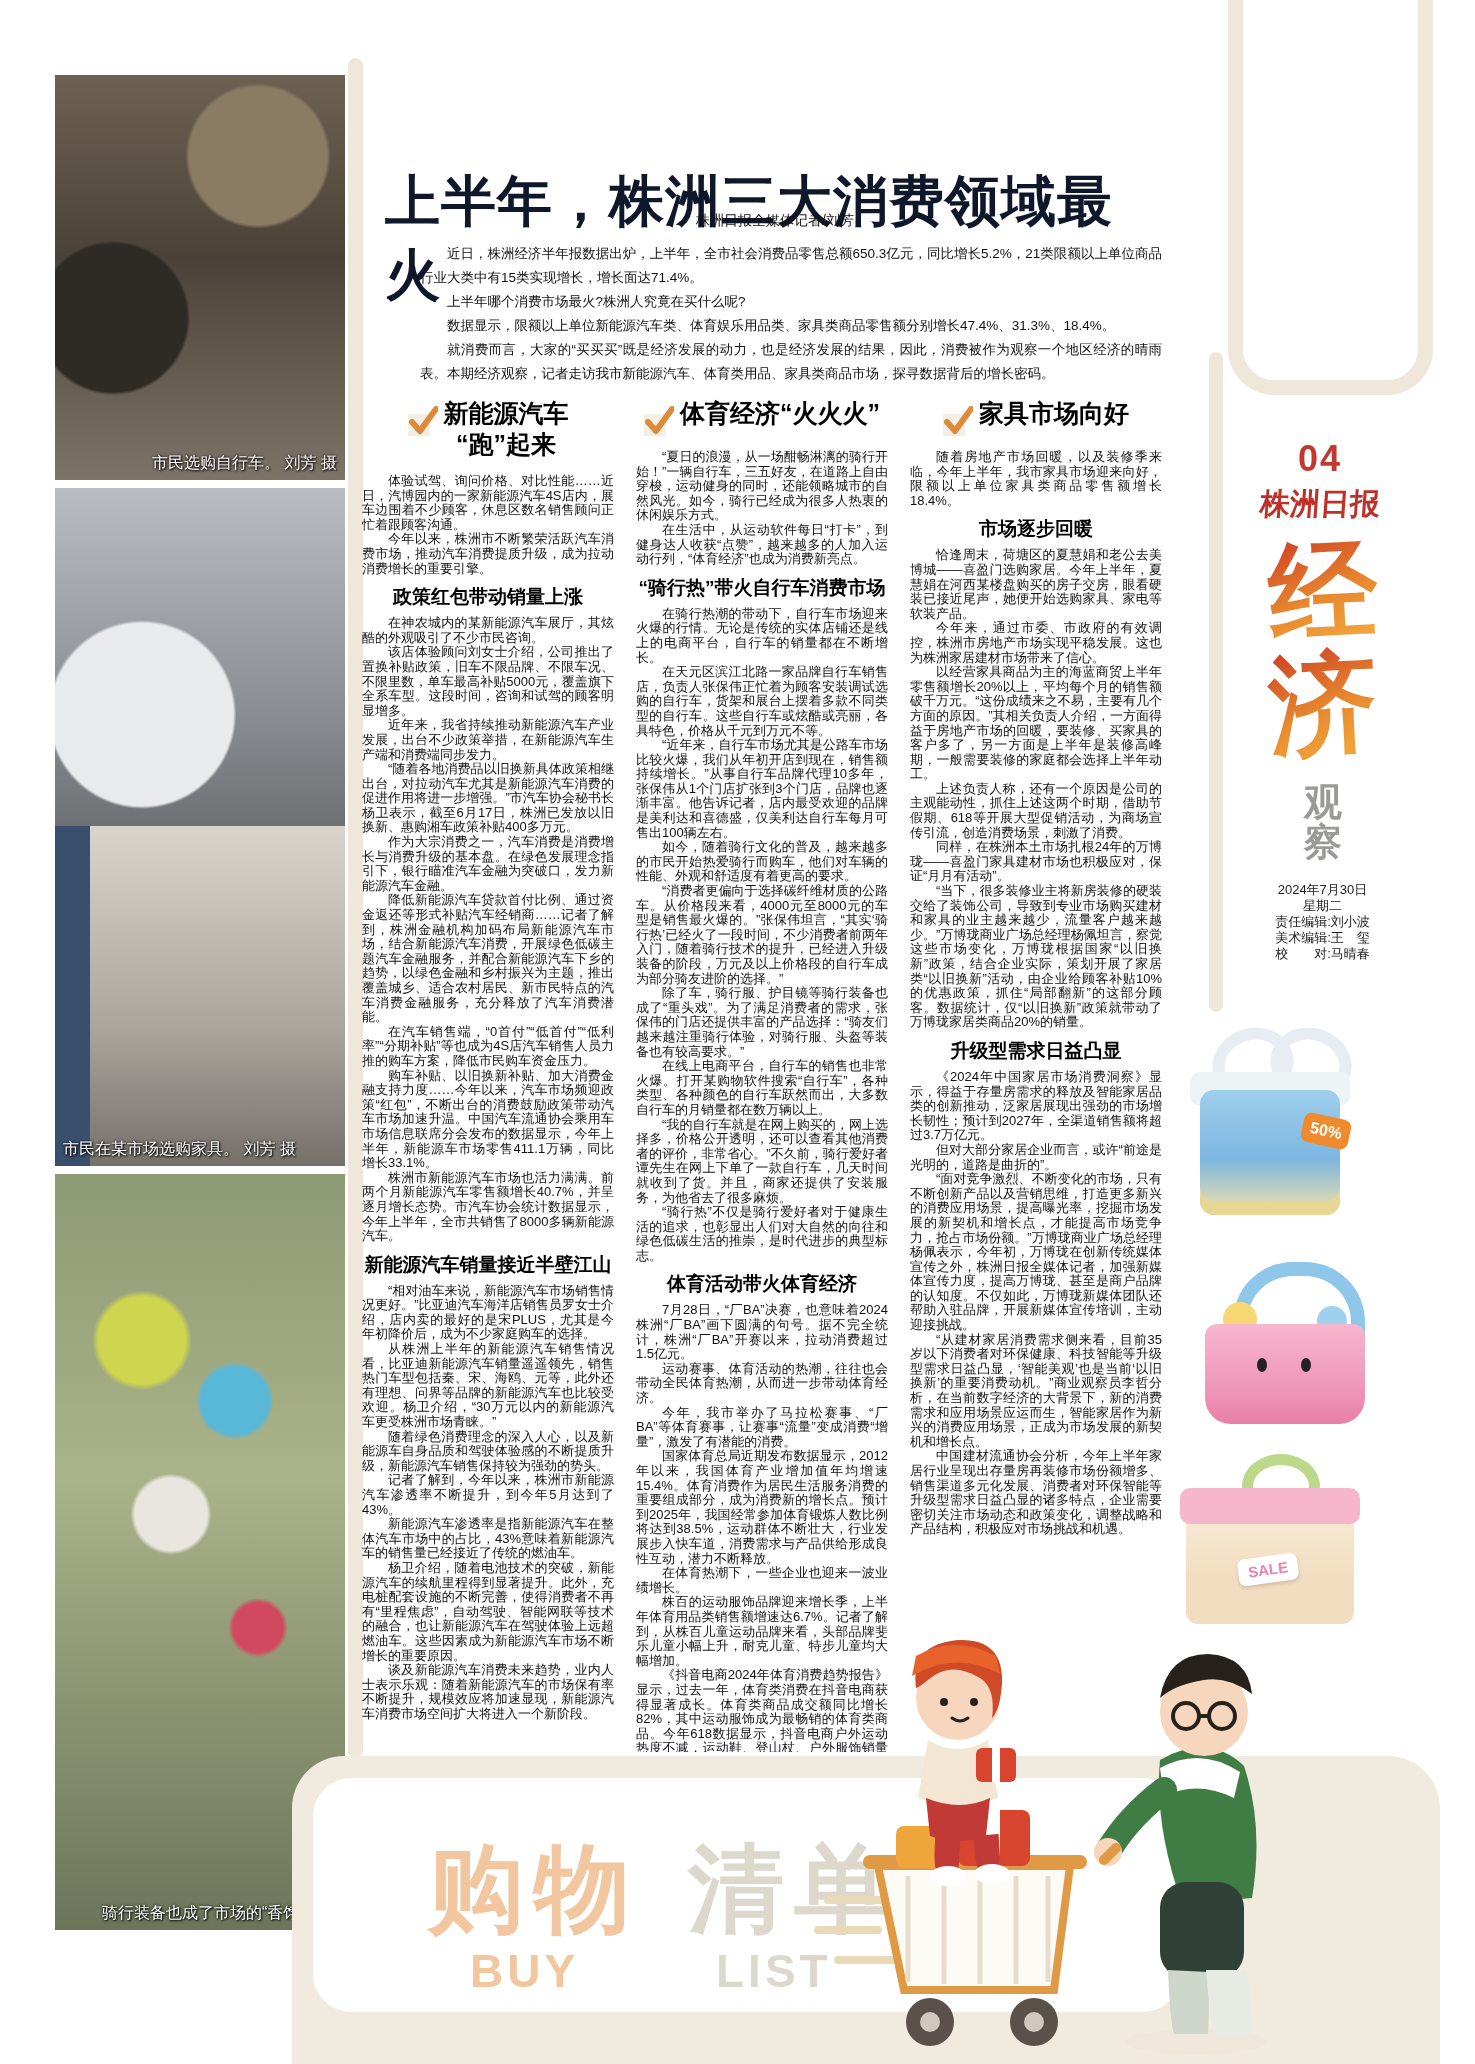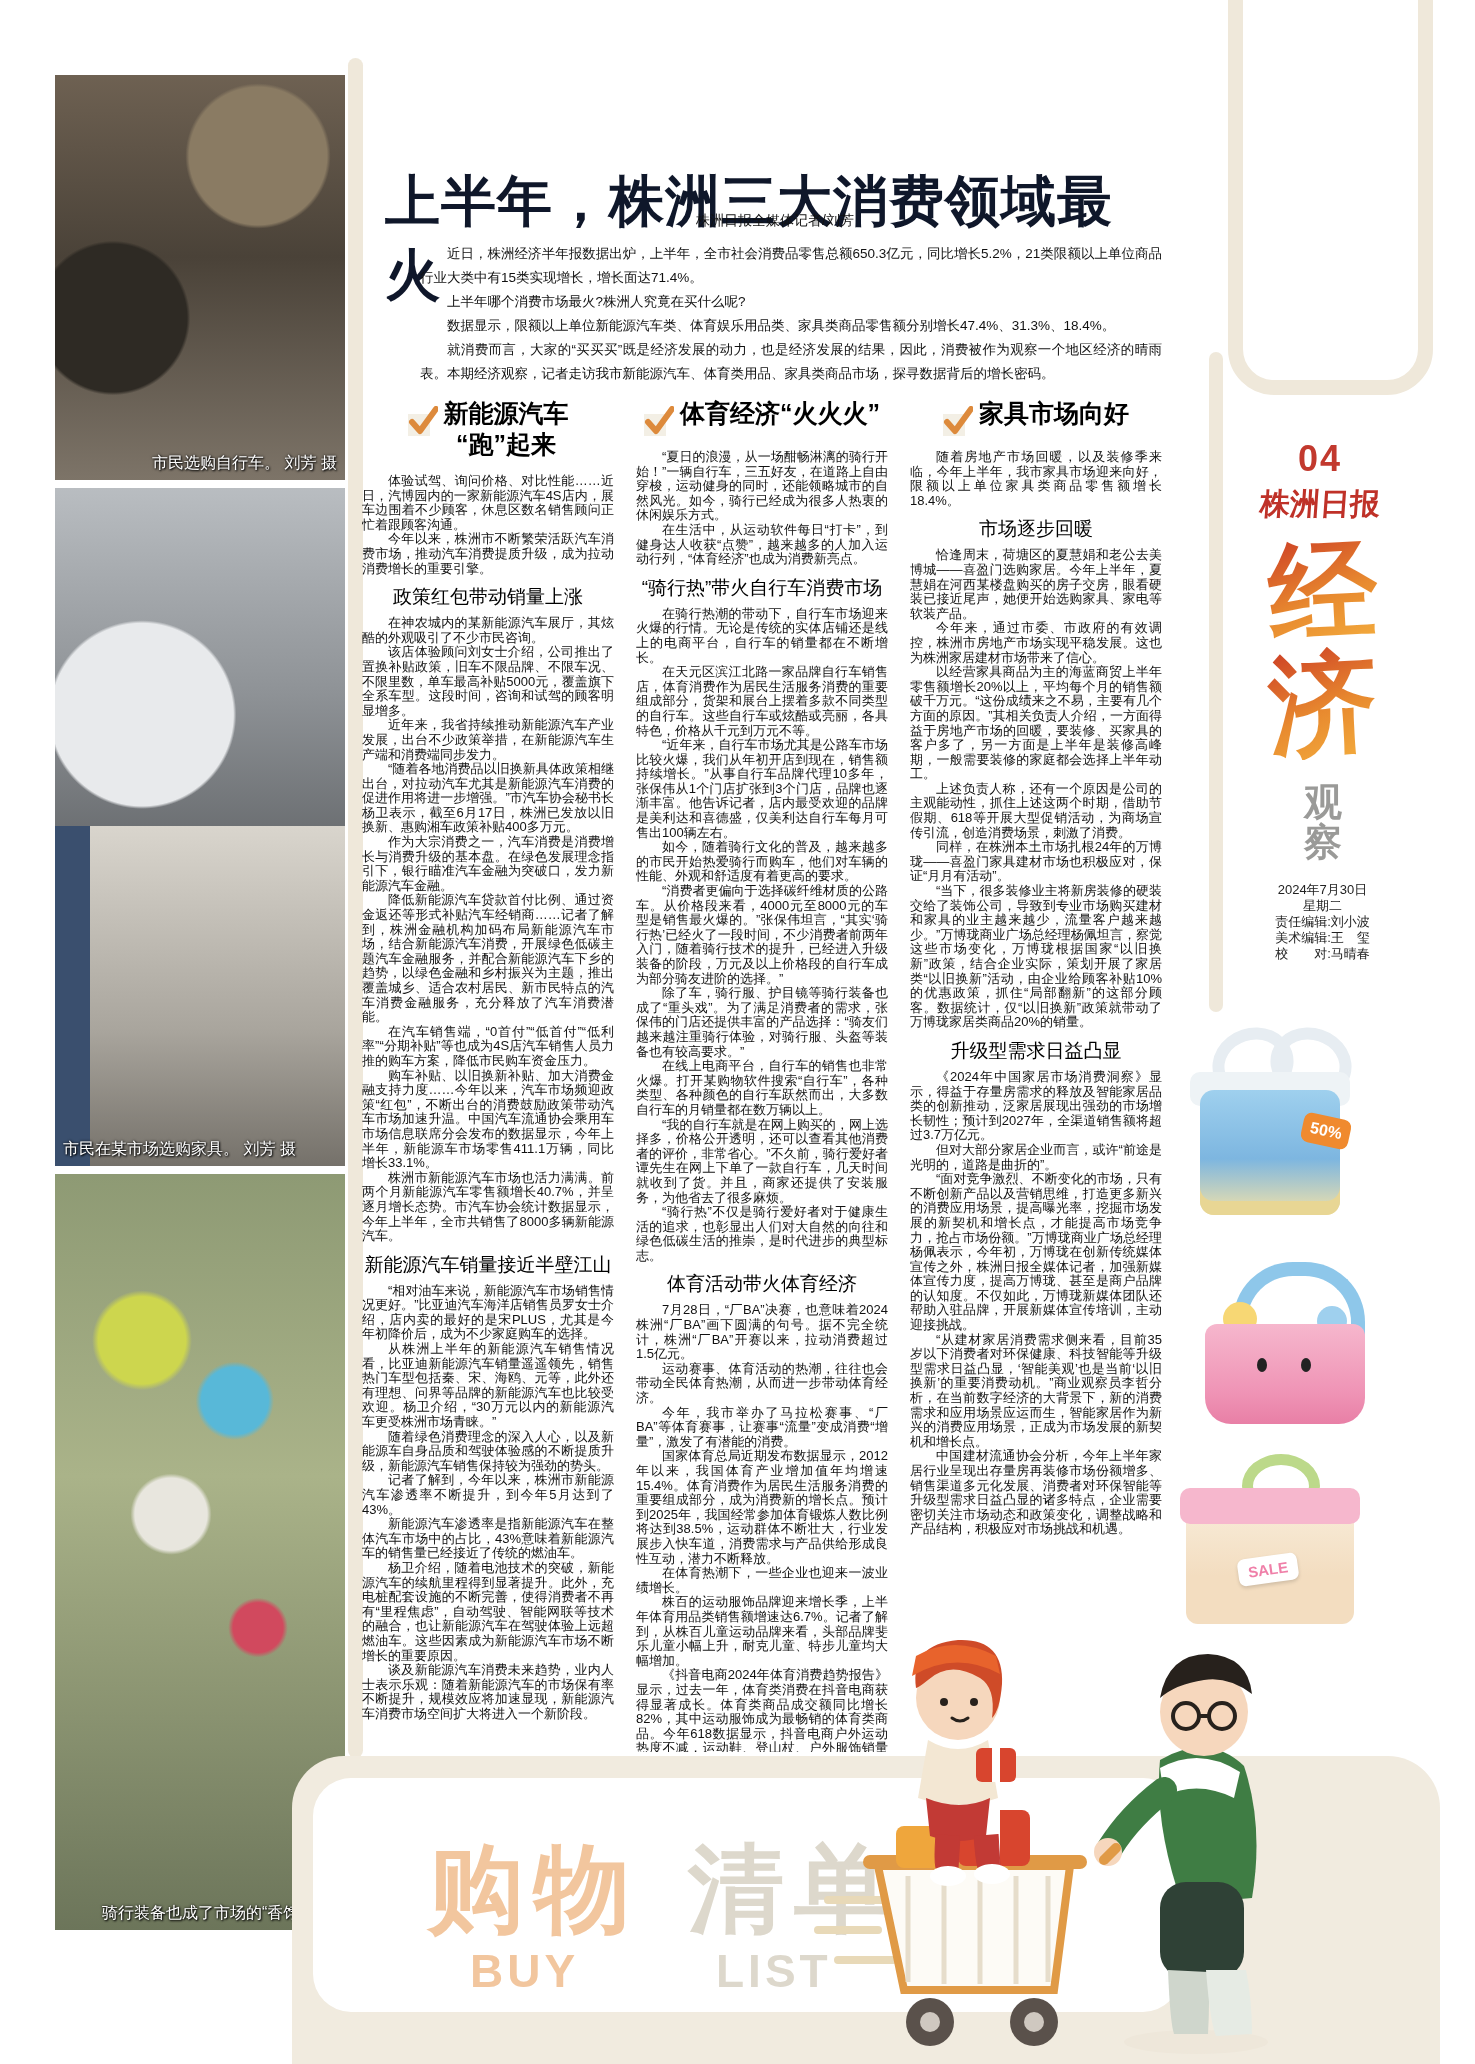"市场逐步回暖" .col-body .h { font-weight: 400 -> 700 }
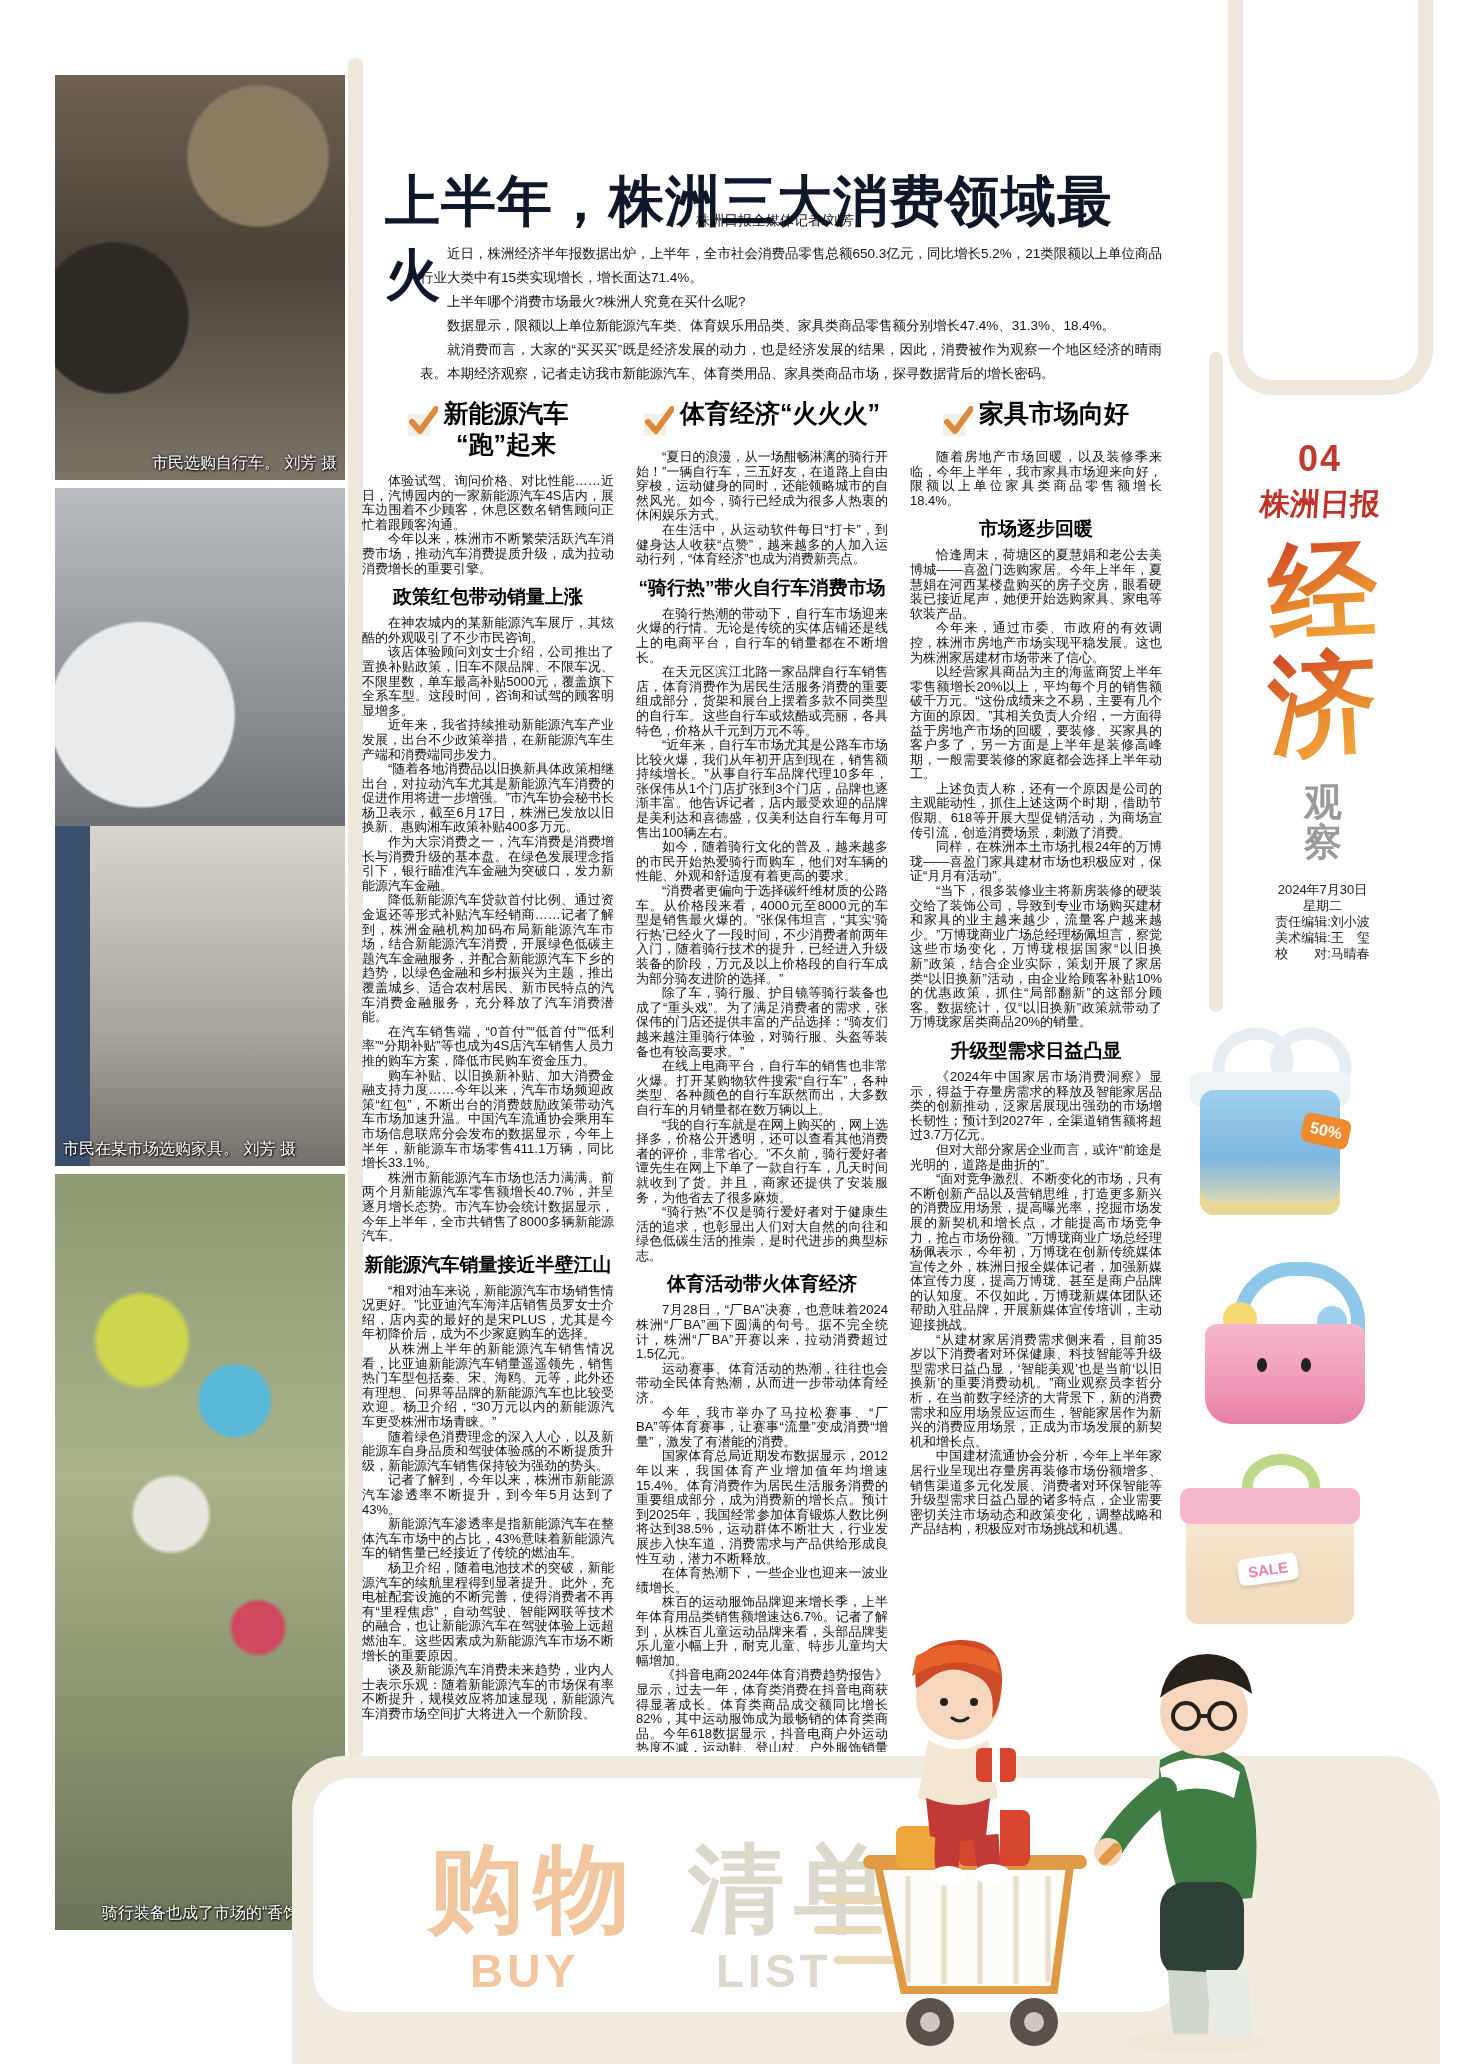"在天元区滨江北路一家品牌自行车销售店，体育消费作为居民生活服务消费的重要组成部分" div.p { text: 体育消费作为居民生活服务消费的重要组成部分 -> 负责人张保伟正忙着为顾客安装调试选购的自行车 }
